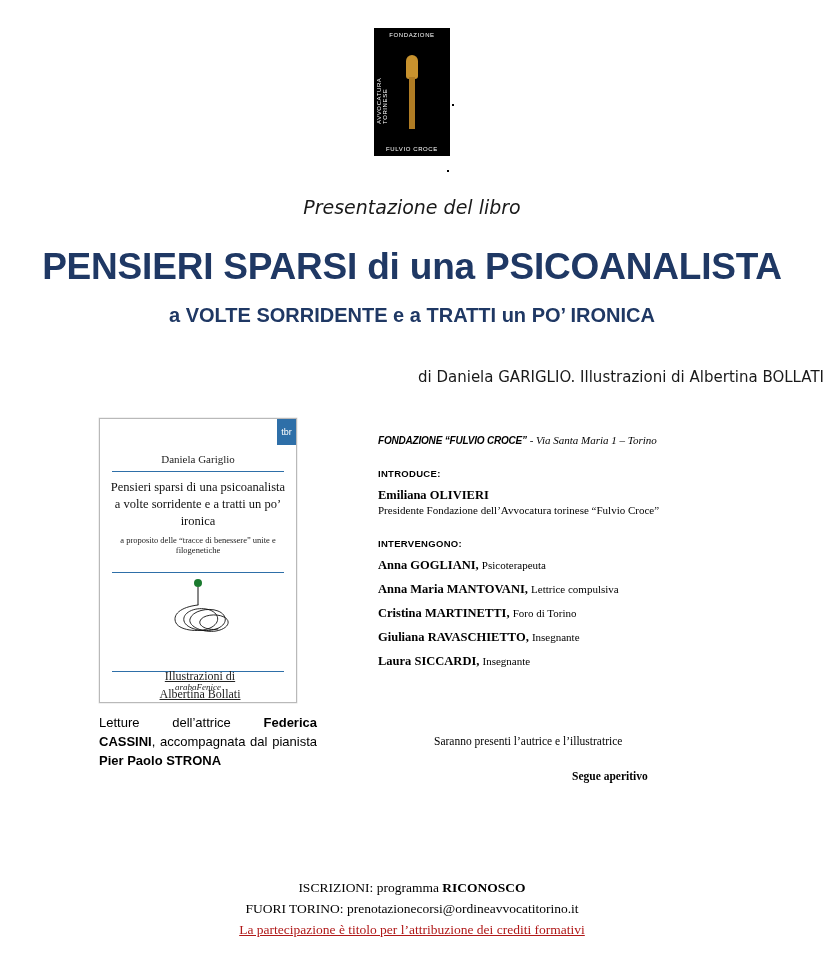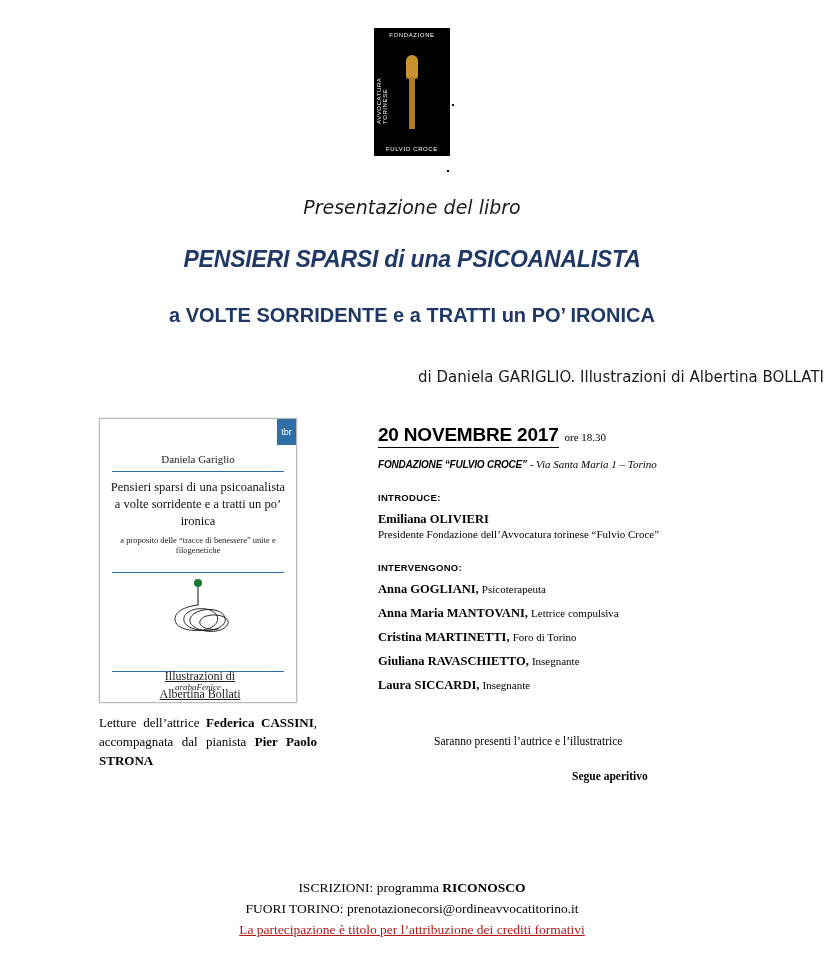"PENSIERI SPARSI di una PSICOANALISTA" .title-1 { font-size: 23px -> 37px; font-style: italic -> none }
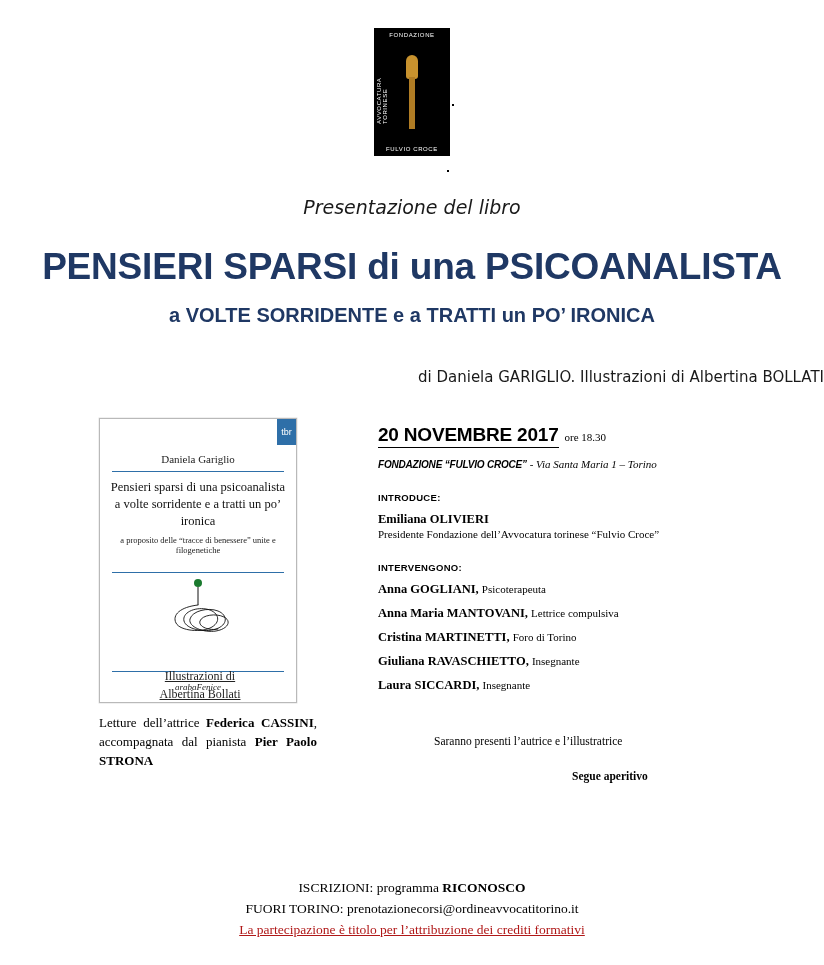"20 NOVEMBRE 2017 ore 18.30" div { html: <div> <span>20 NOVEMBRE 2017</span><span>ore 18.30</span> </div> -> none }
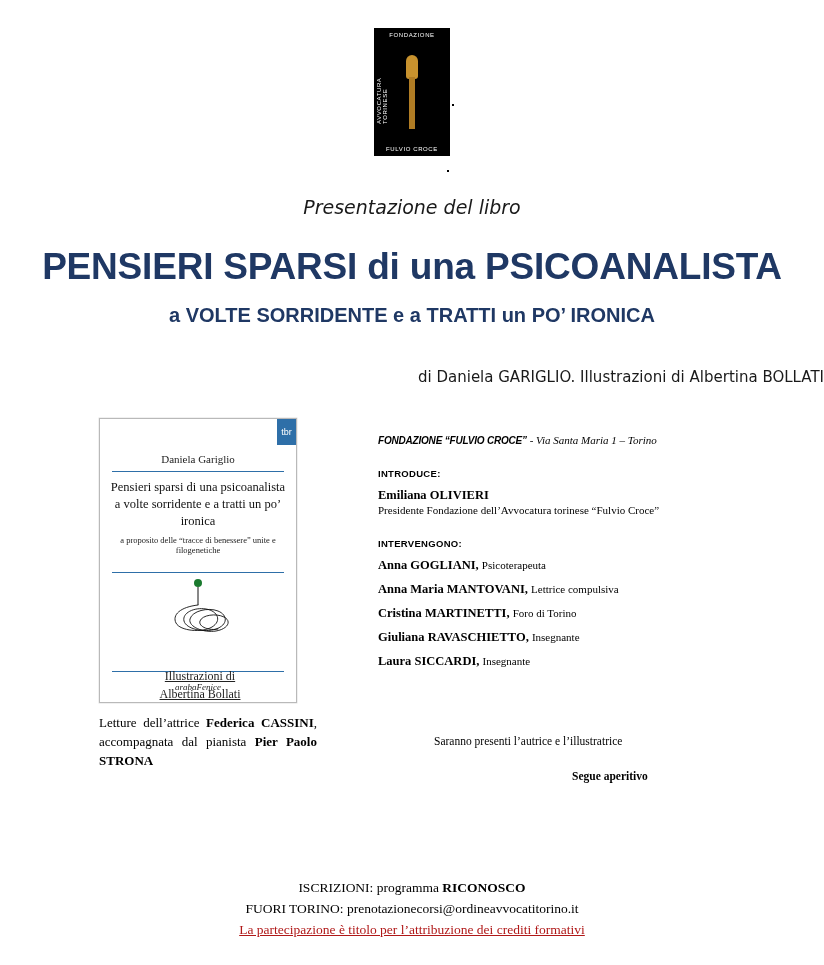"Letture dell’attrice Federica CASSINI," .readings { font-family: Liberation Serif, serif -> Liberation Sans, sans-serif }
